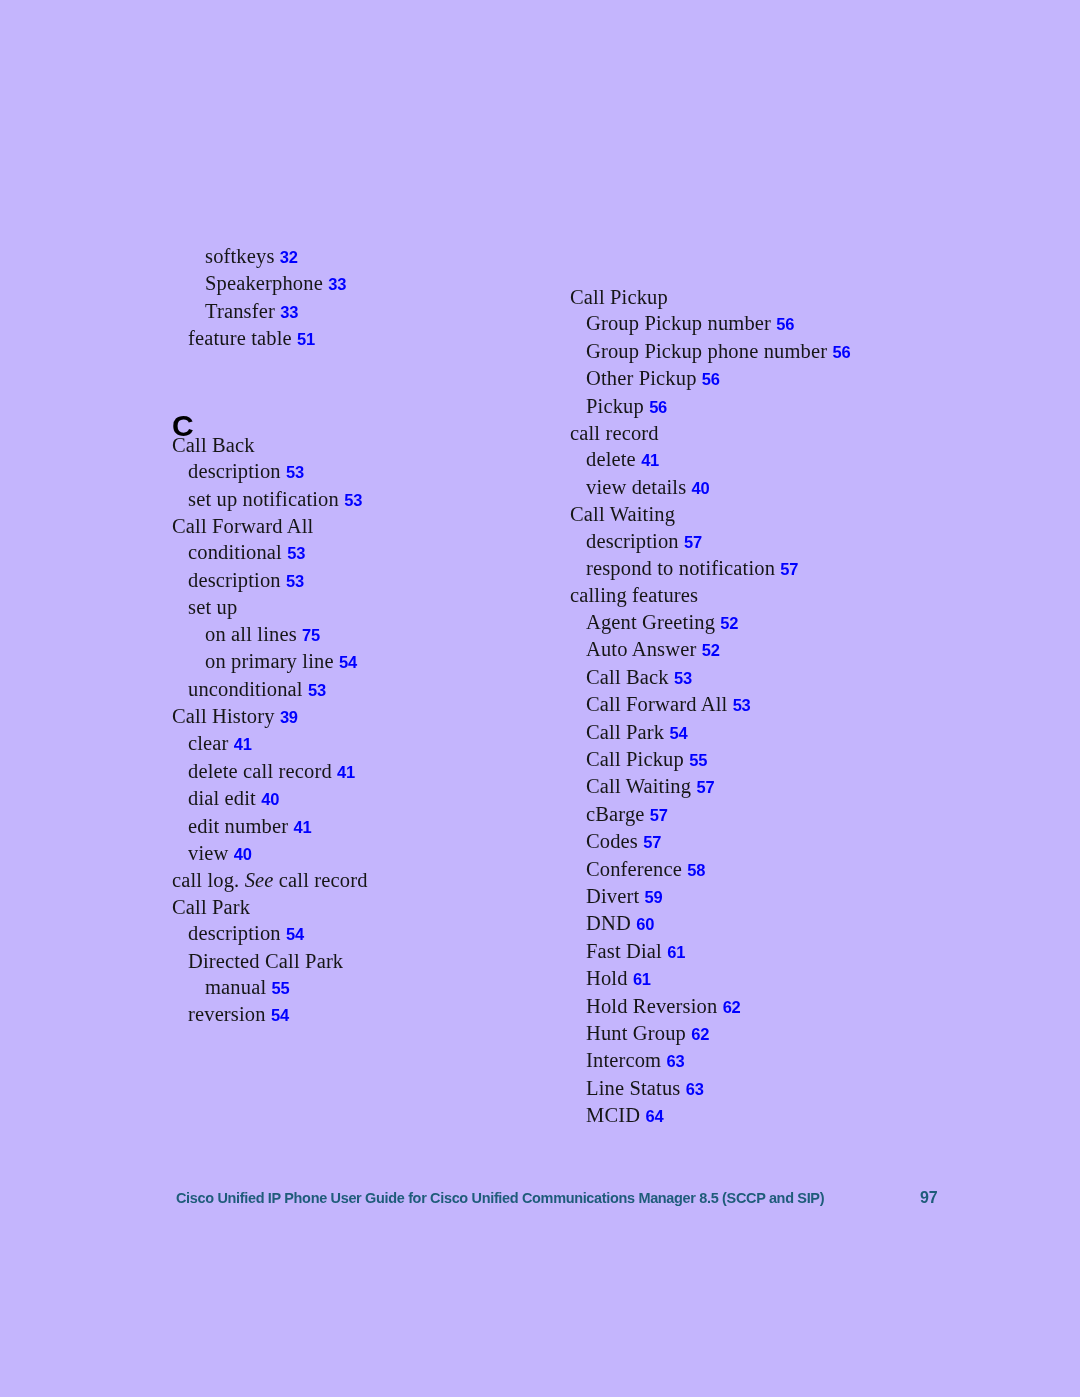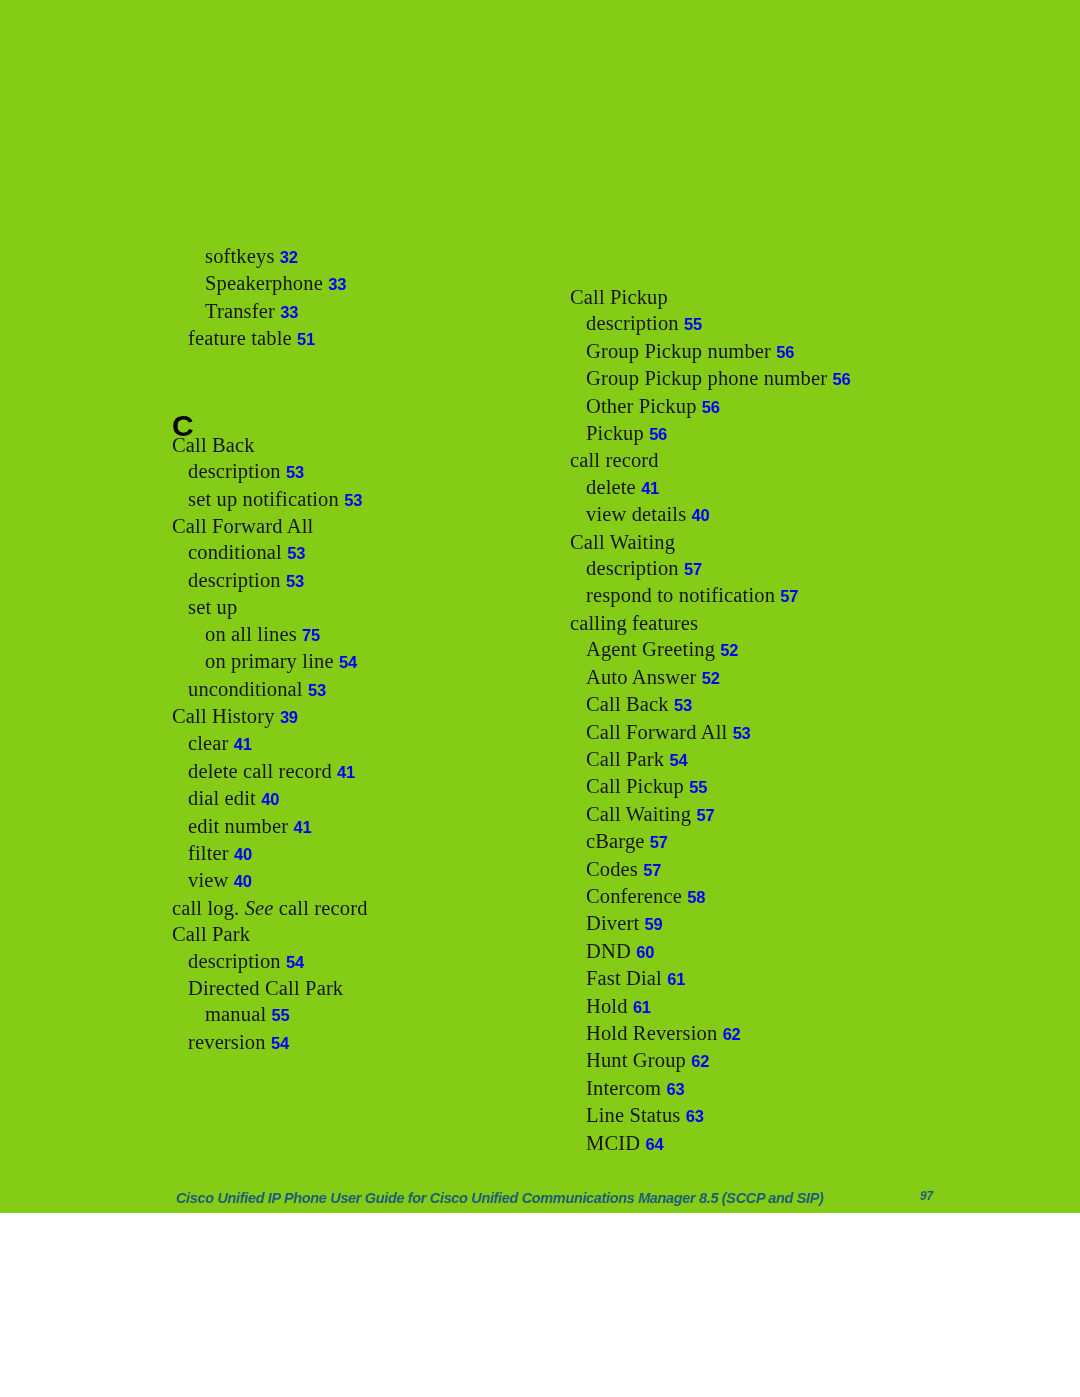"softkeys 32" .page { background: #84cc16 -> #c4b5fd; height: 1213px -> 1397px }
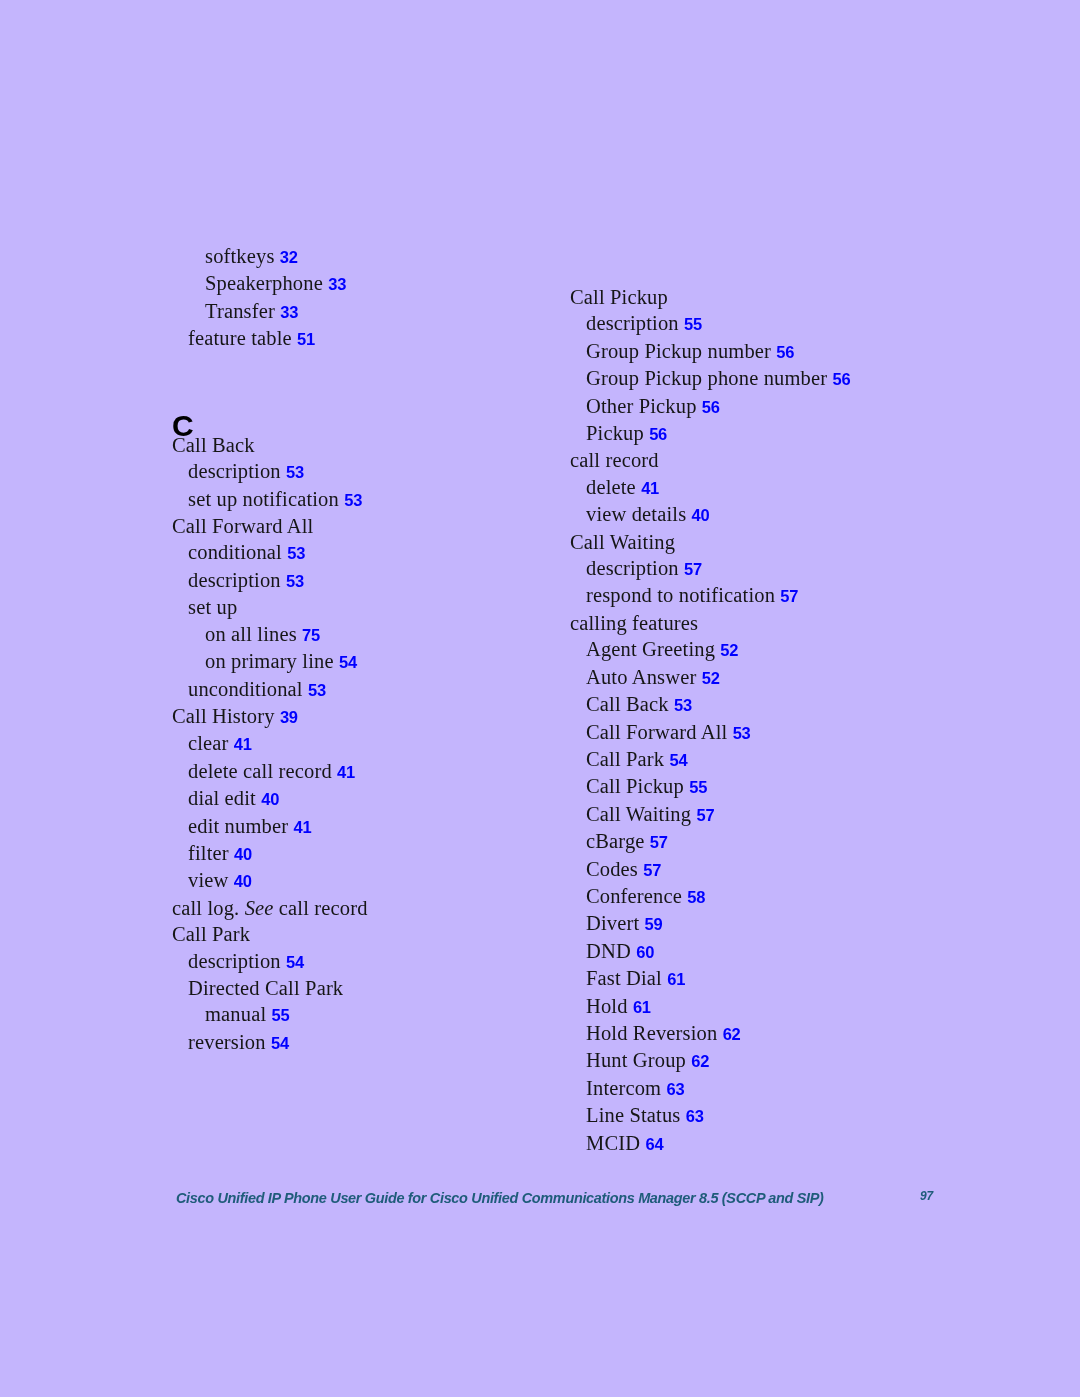"description 55" div.entry { html: <div><span>description</span> <span>55</span></div> -> none }
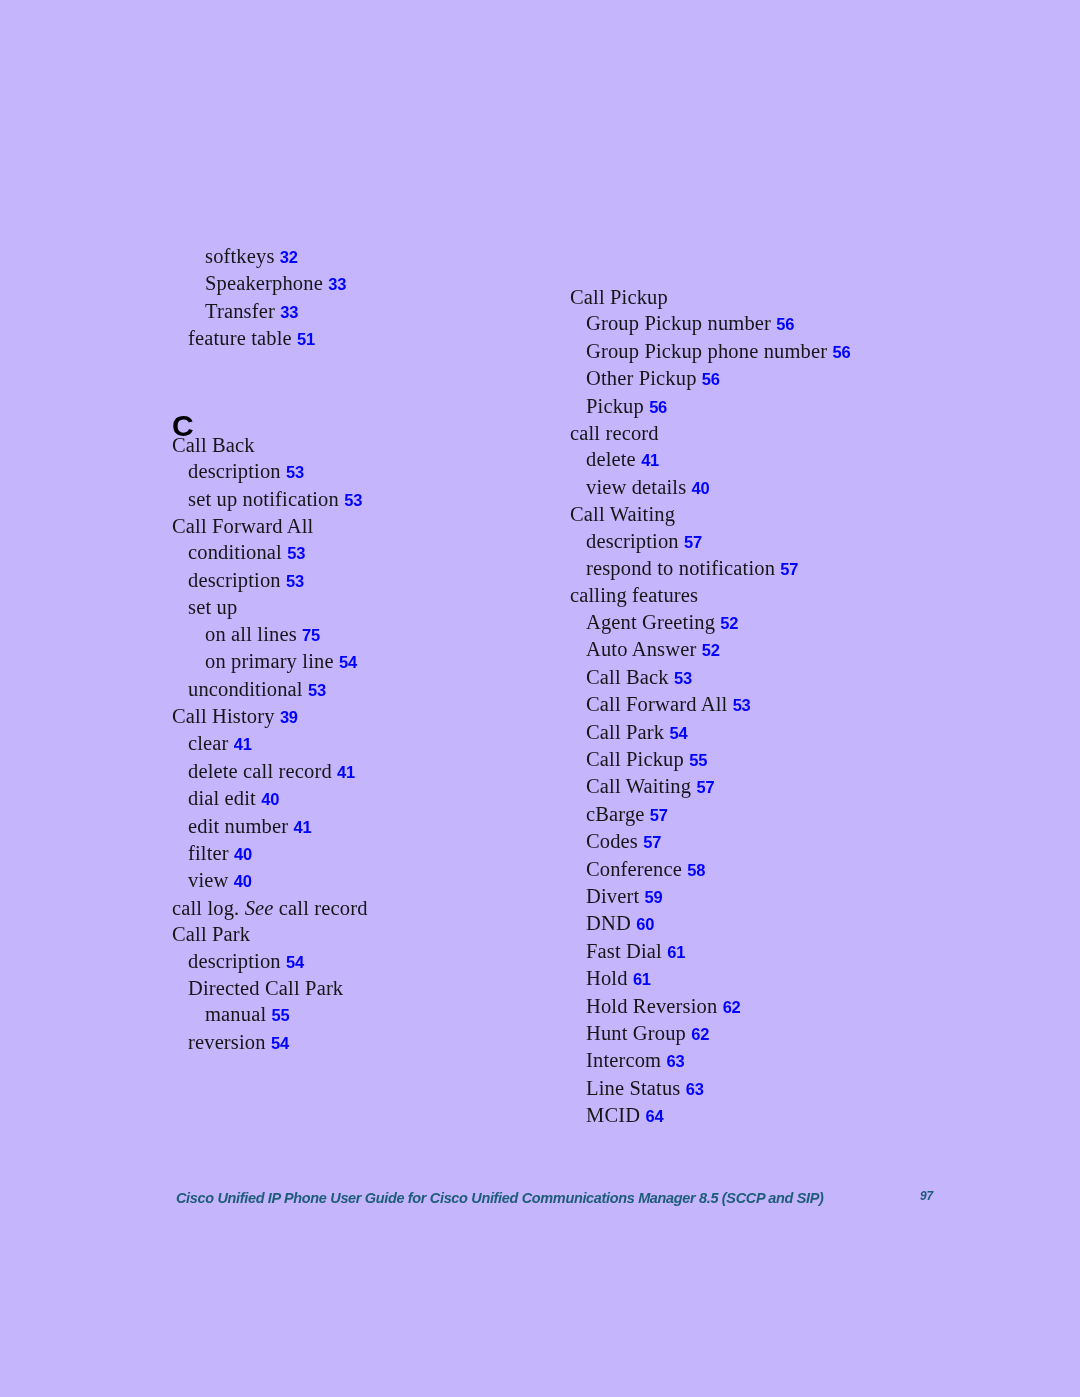"filter 40" div.entry { html: <div><span>filter</span> <span>40</span></div> -> none }
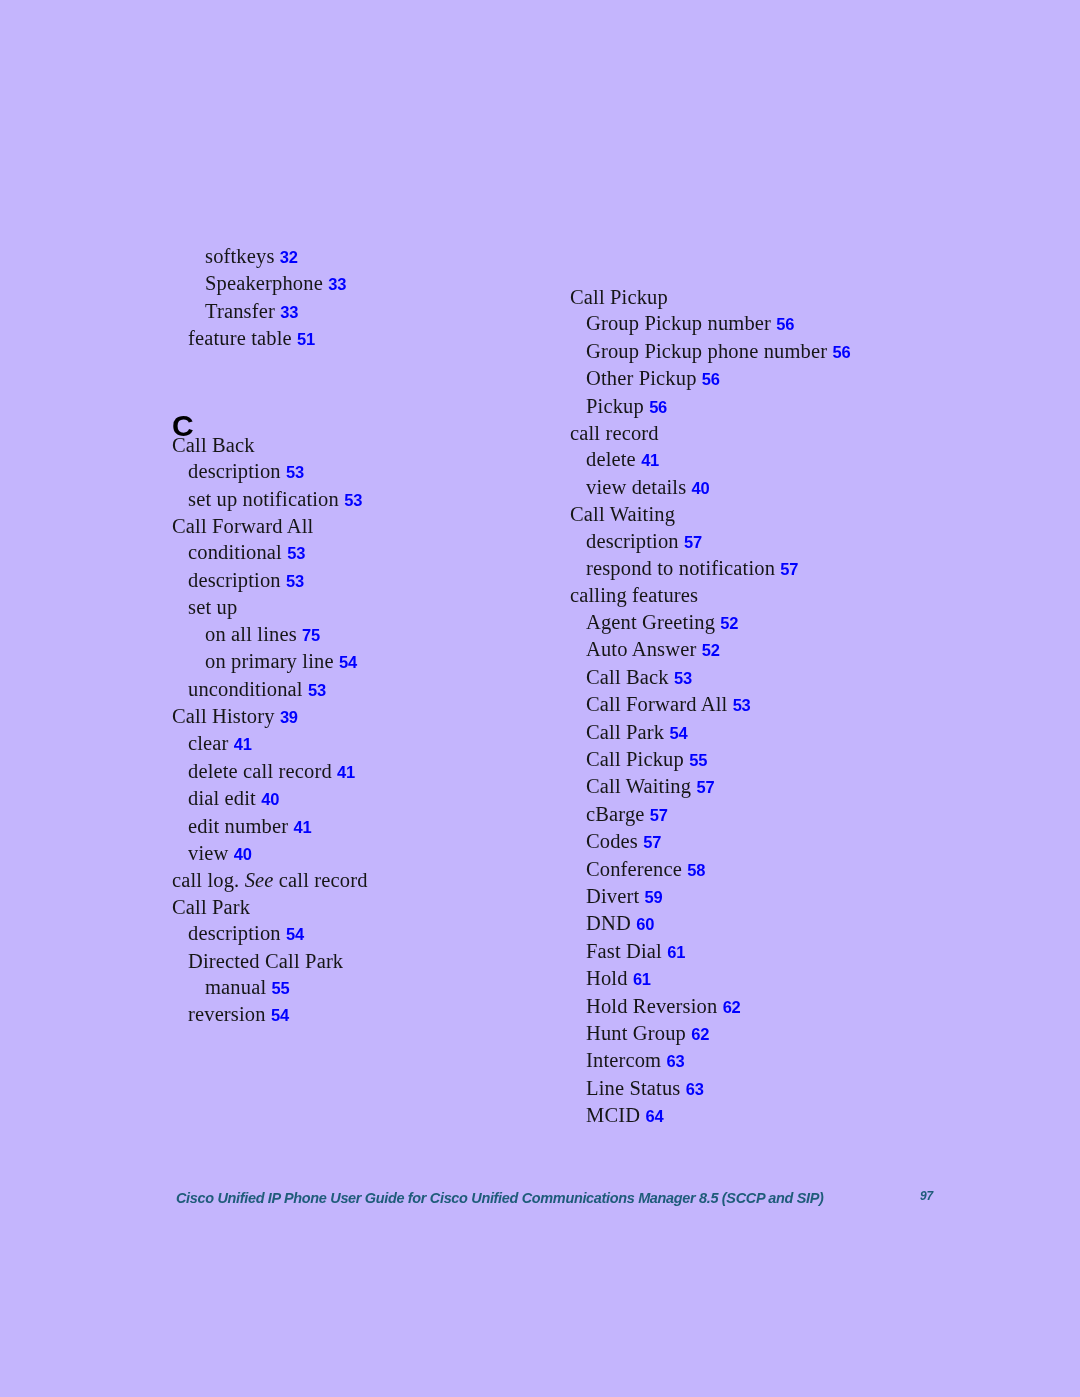"Cisco Unified IP Phone User" .footer { font-style: italic -> none }
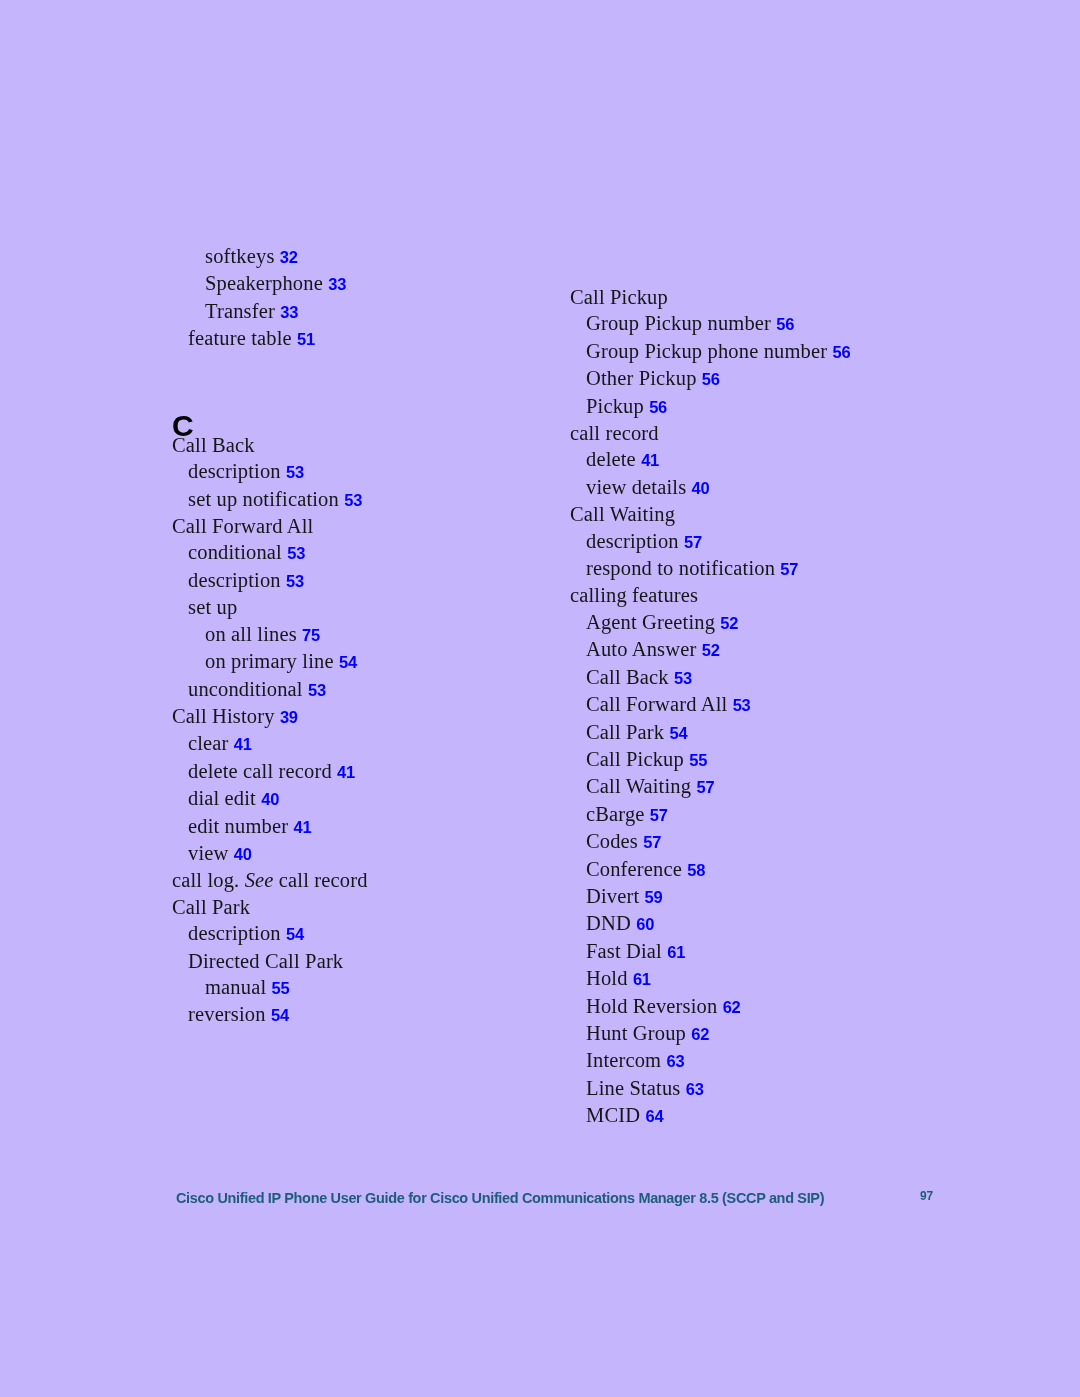"97" .footer-page { font-size: 12px -> 16px }
